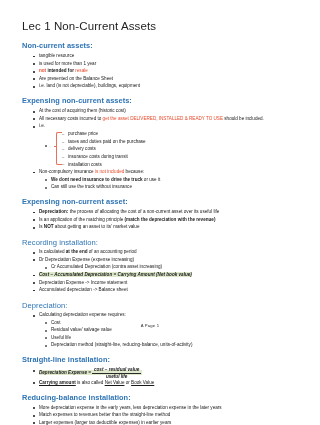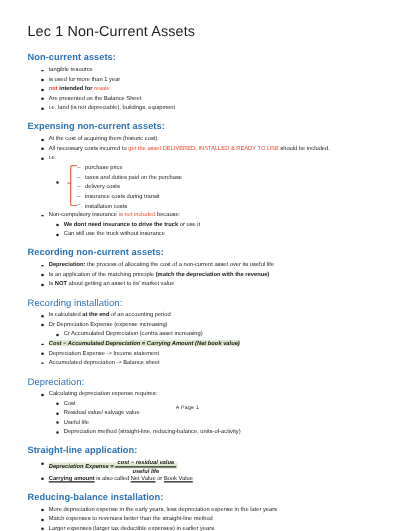"Recording non-current assets:" div.heading { text: Recording non-current assets -> Expensing non-current asset }
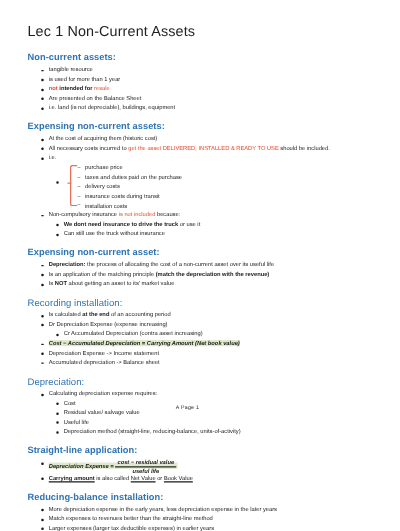"Straight-line application:" div.heading { text: application -> installation }
